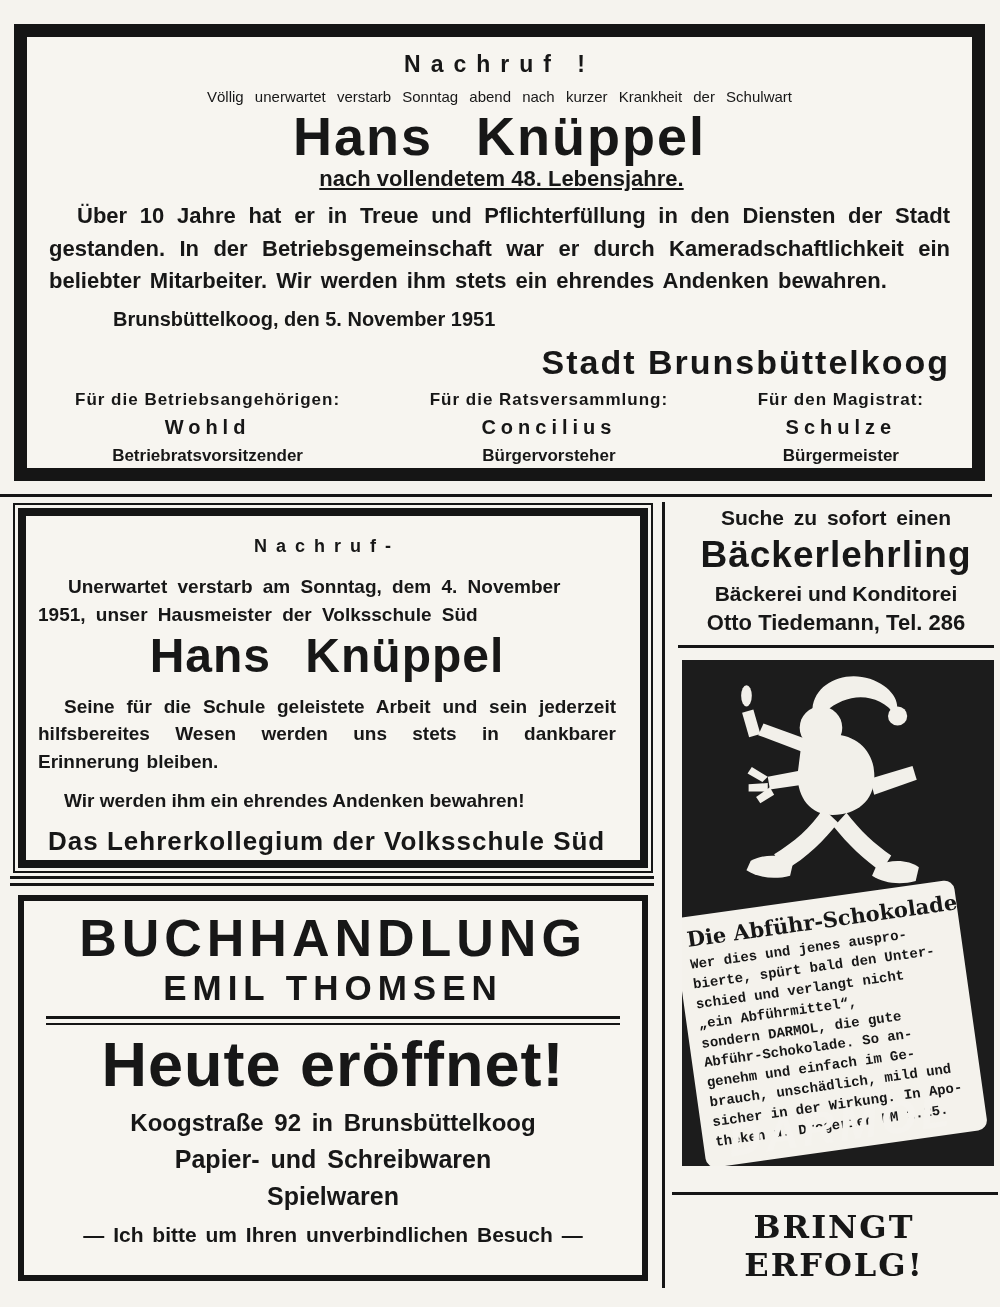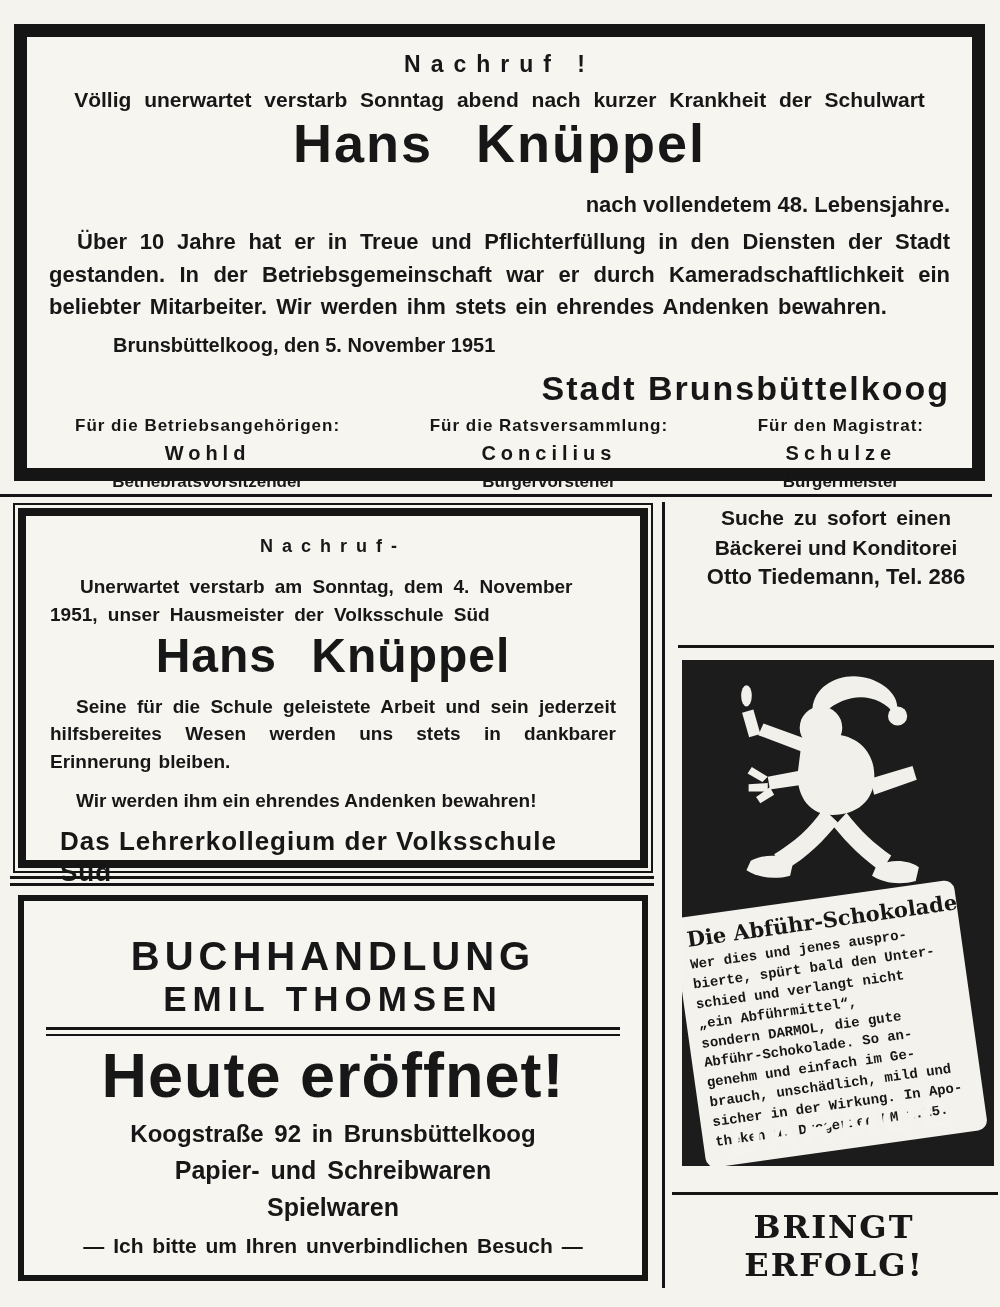"Völlig unerwartet verstarb Sonntag abend" .ob1-intro { font-size: 21px -> 15px; font-weight: bold -> normal }
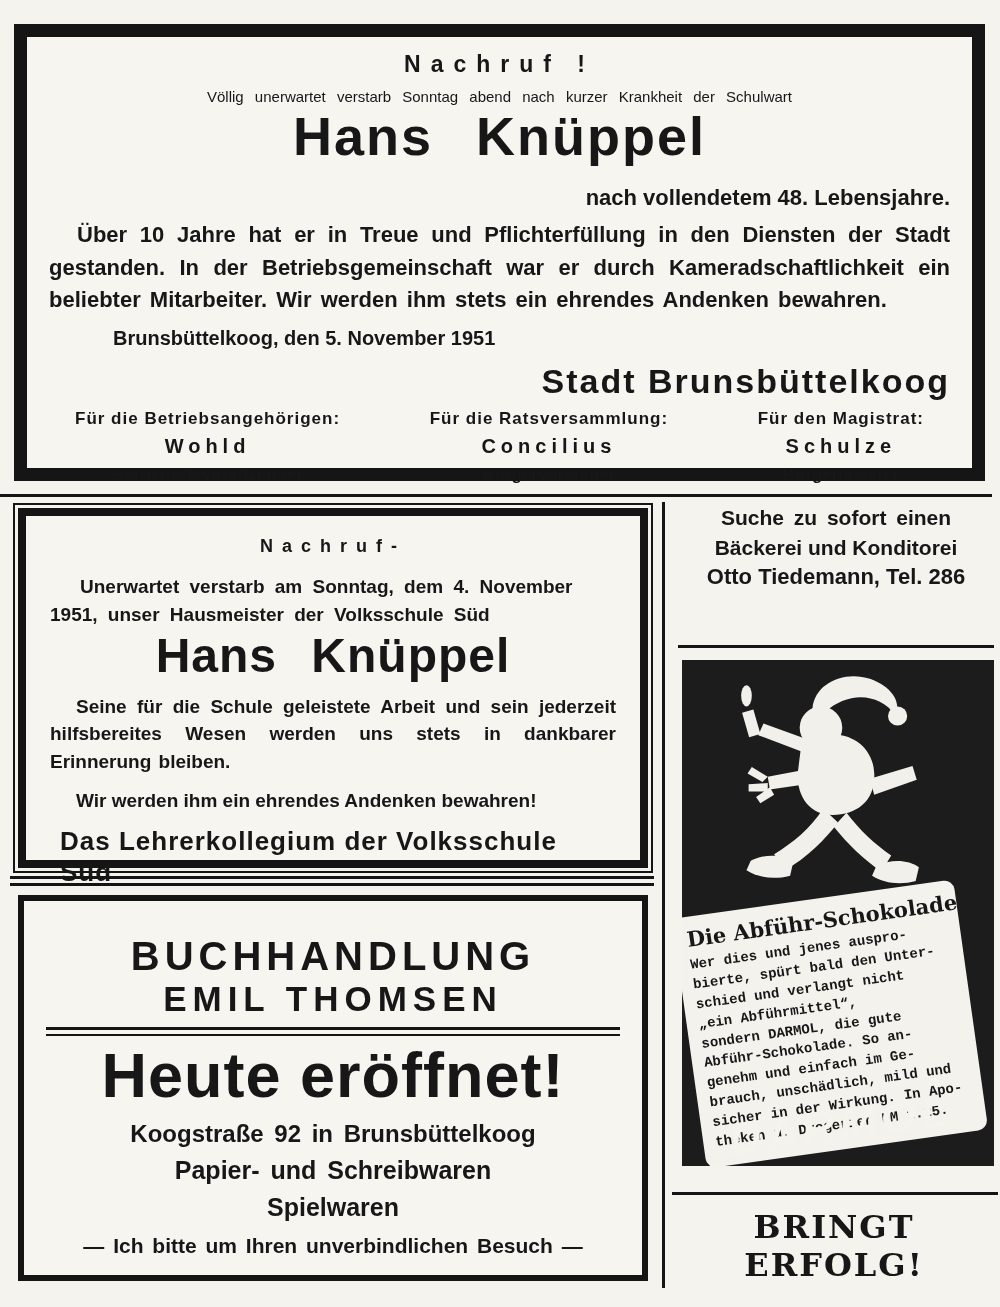"nach vollendetem 48. Lebensjahre." .ob1-subline { margin: 19px 0 0 4px -> 0 0 0 4px; text-align: right -> center; text-decoration: none -> underline }
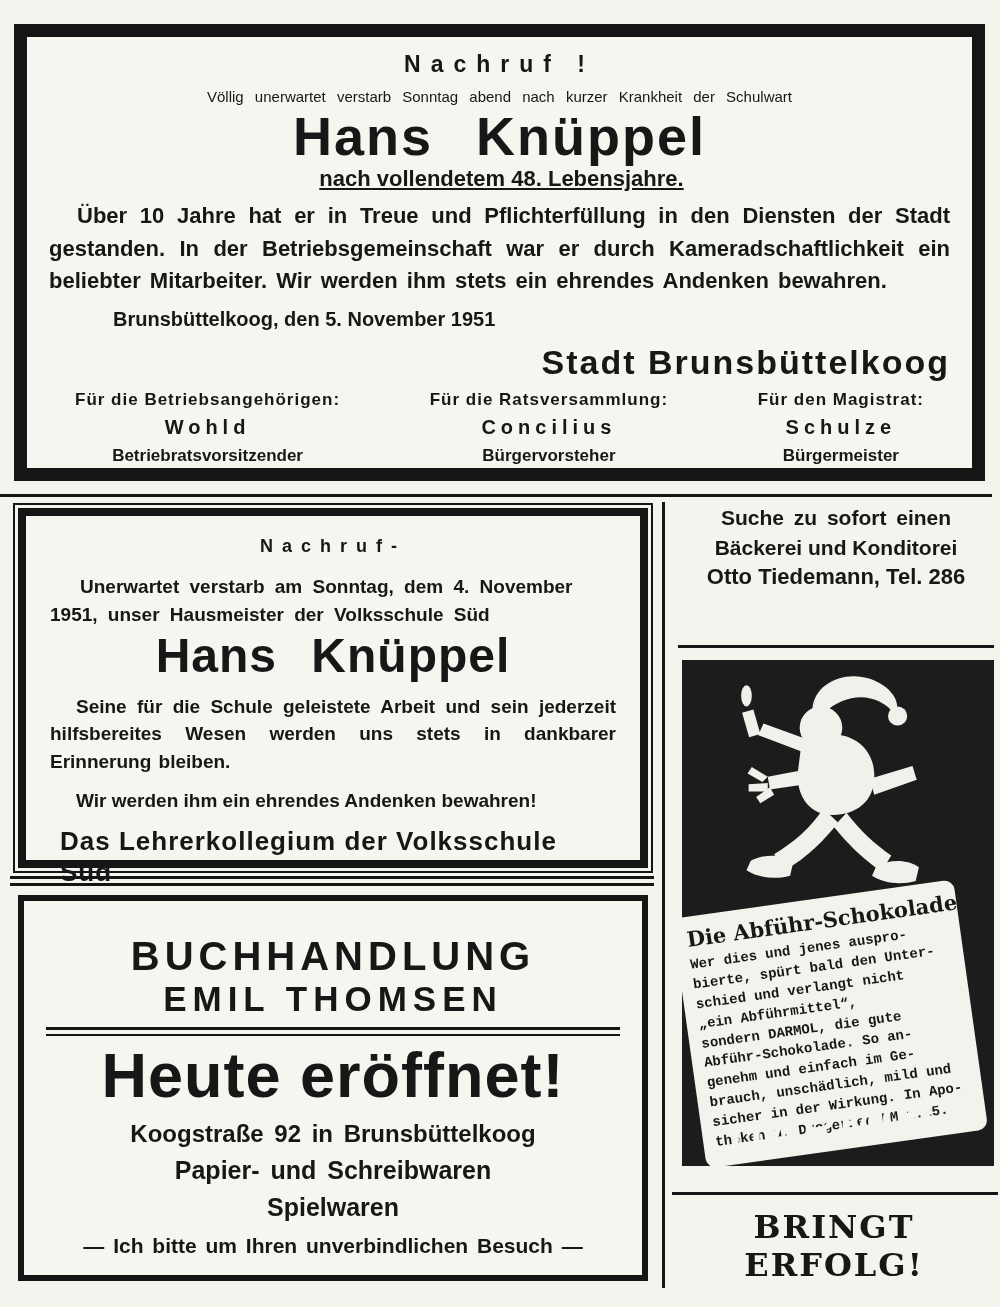"Nachruf-" .box2 { padding: 12px 24px 0 24px -> 12px 24px 0 12px }
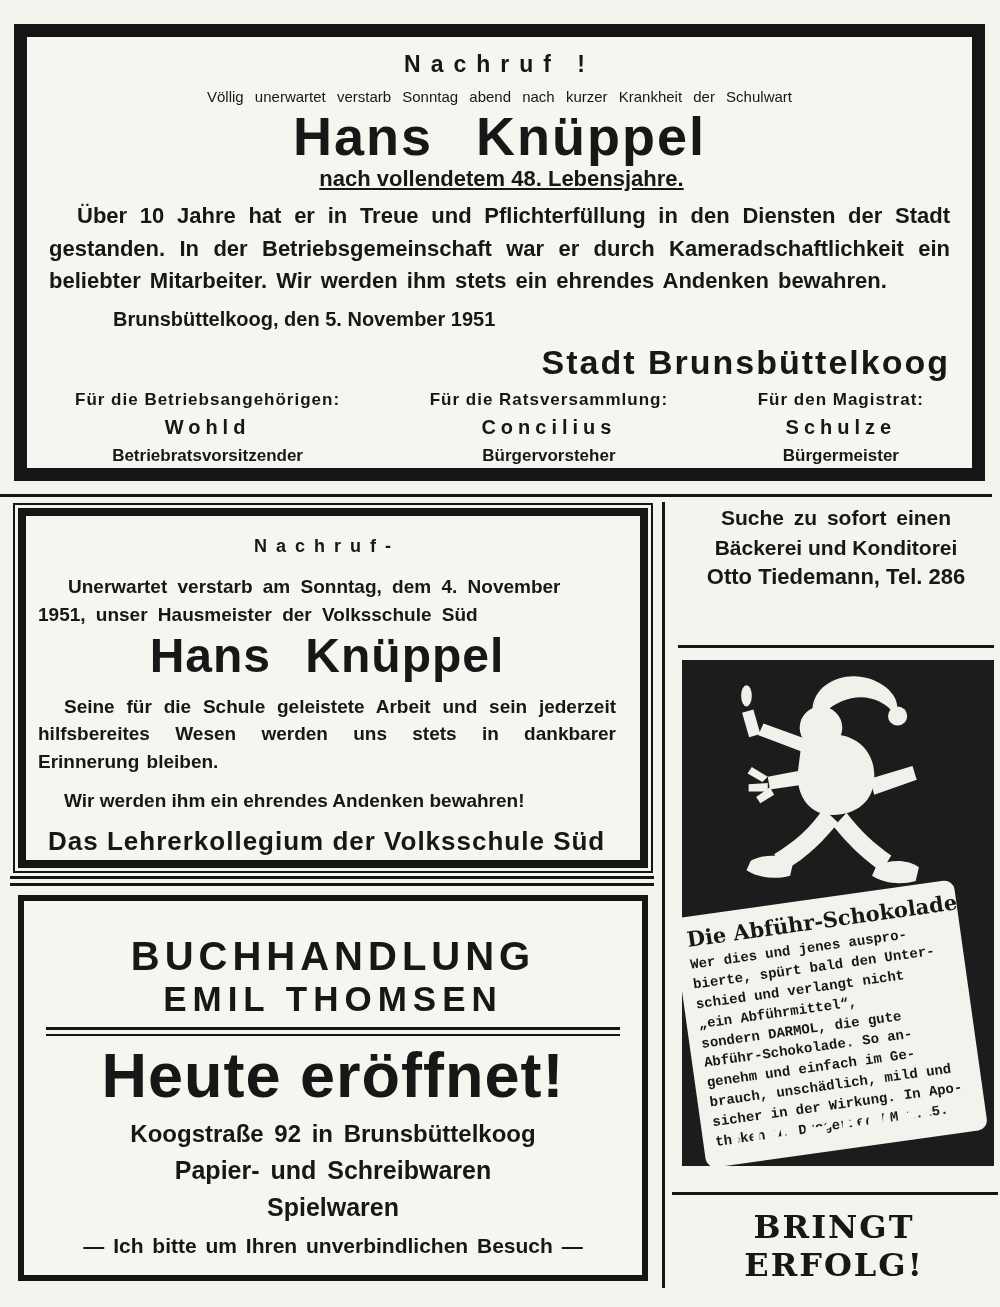"Bäckerlehrling" div.ba-headline { html: none -> <div>Bäckerlehrling</div> }
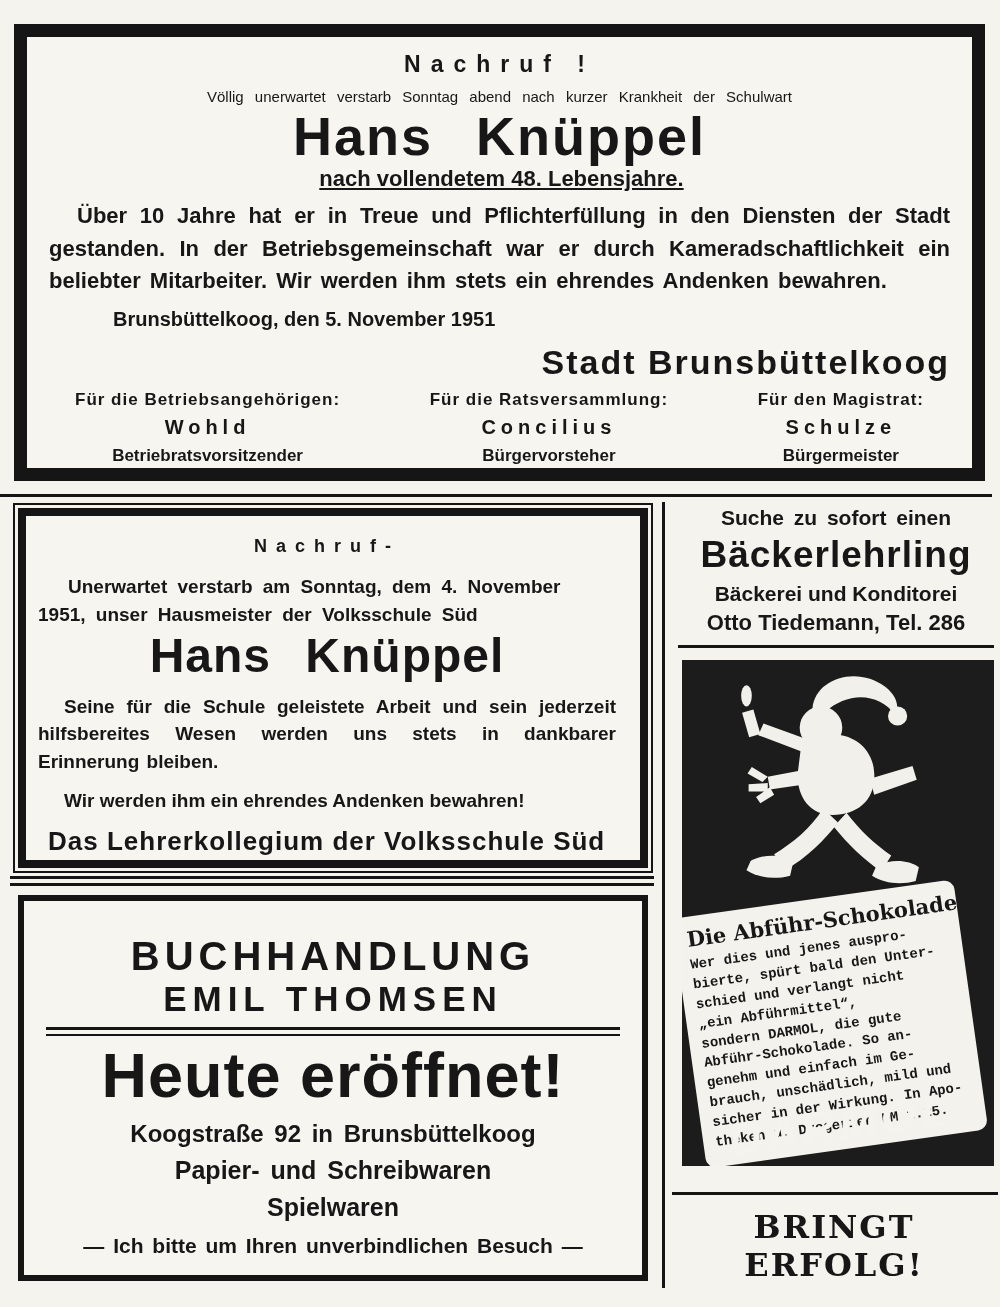"BUCHHANDLUNG" .bk-title { font-size: 40px -> 52px; margin-top: 24px -> none }
